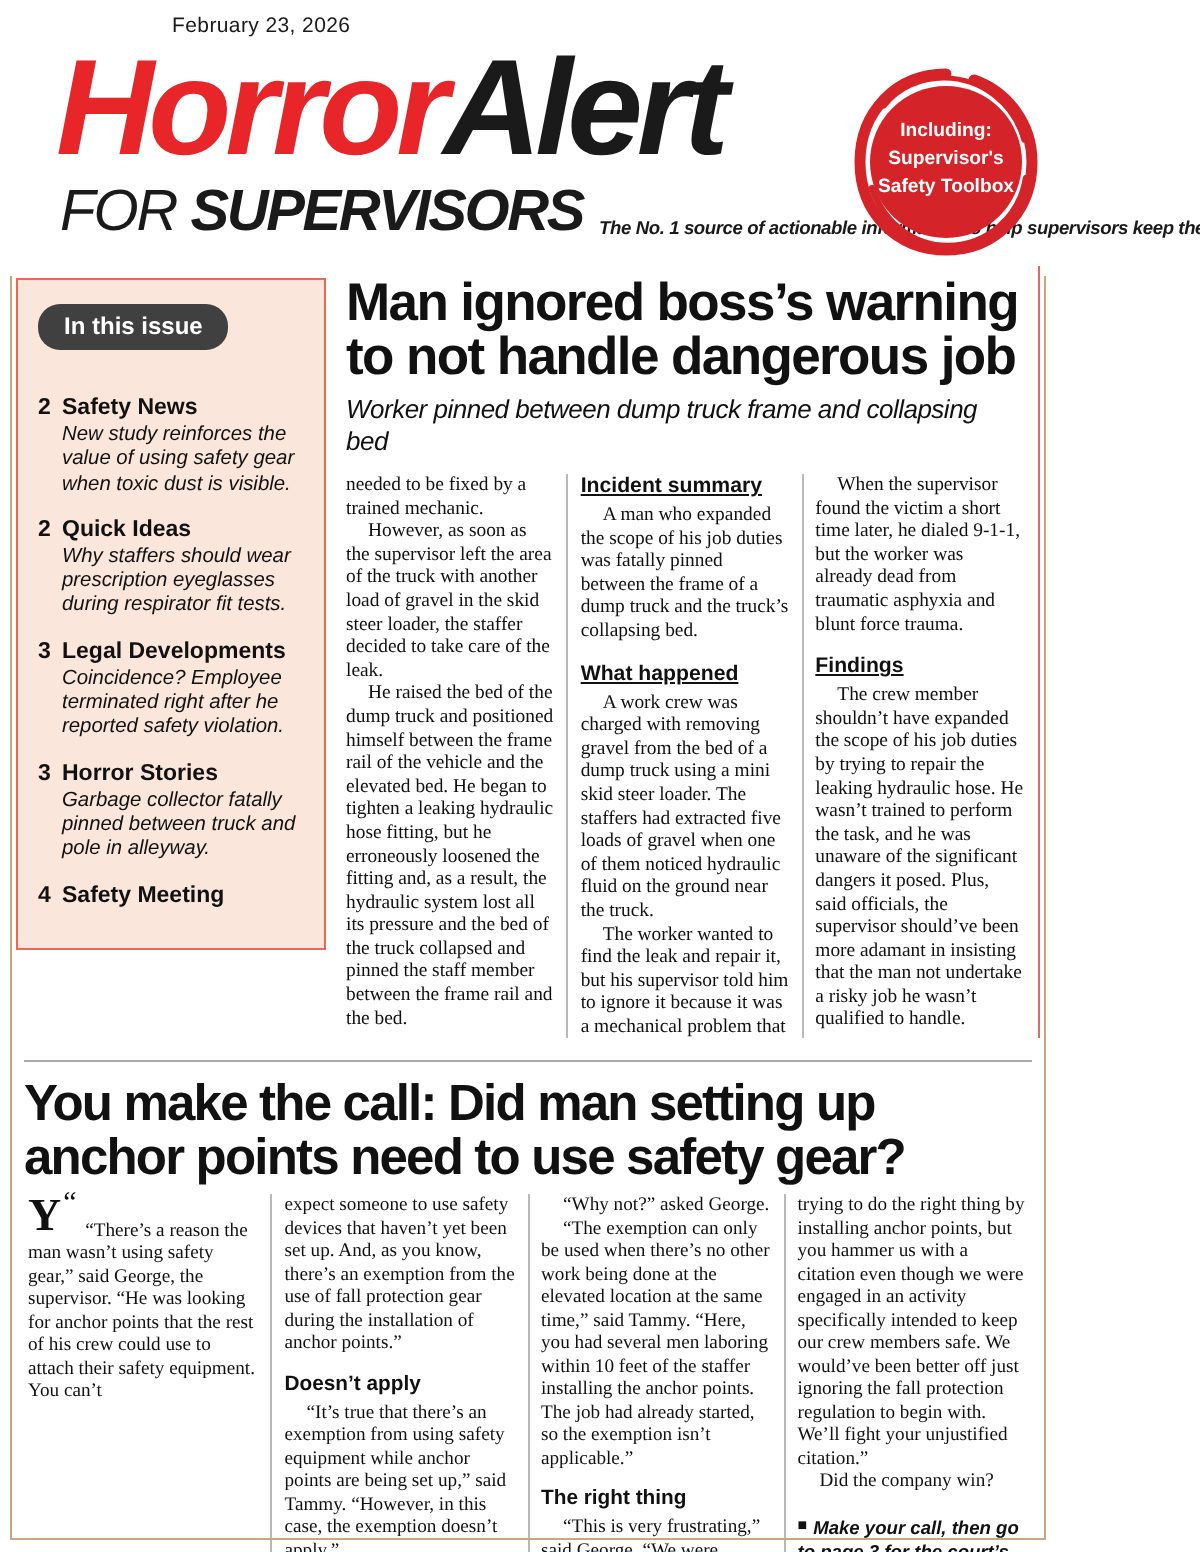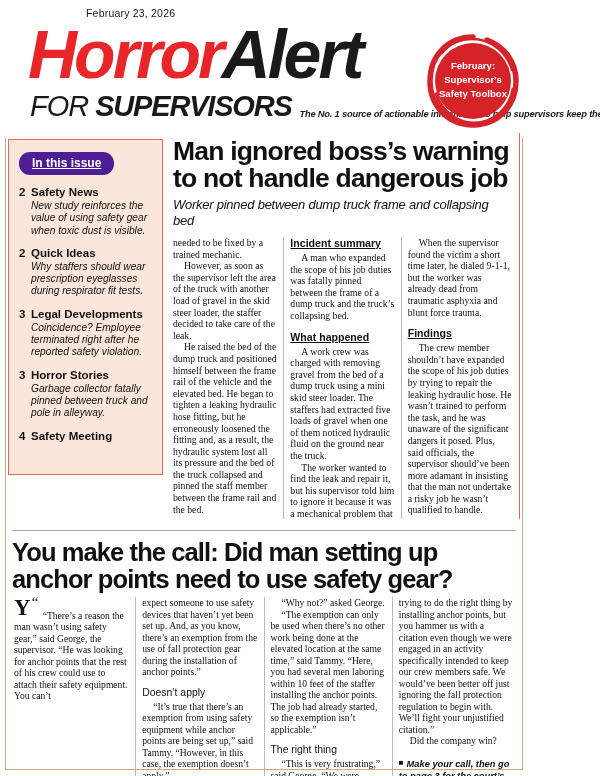"February:" div { text: February -> Including }
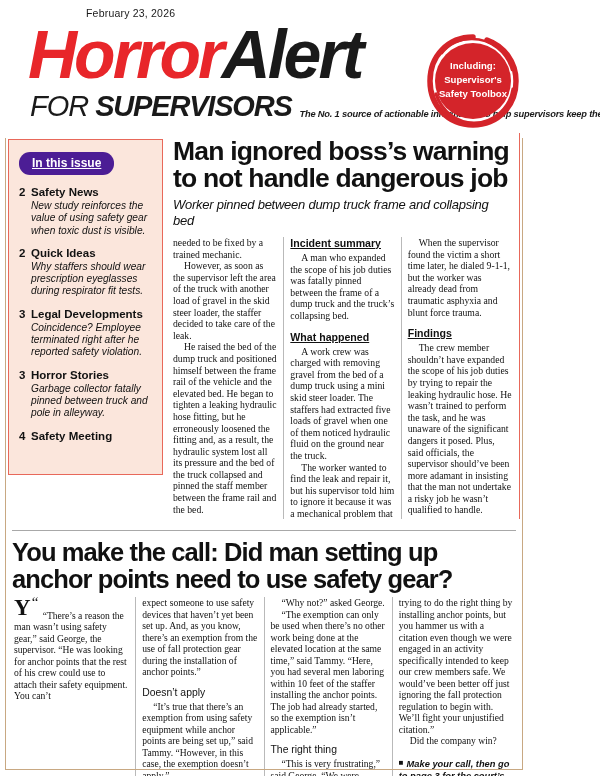"In this issue" .issue-pill { background: #4c1d95 -> #404040; margin-bottom: 10px -> 22px; text-decoration: underline -> none }
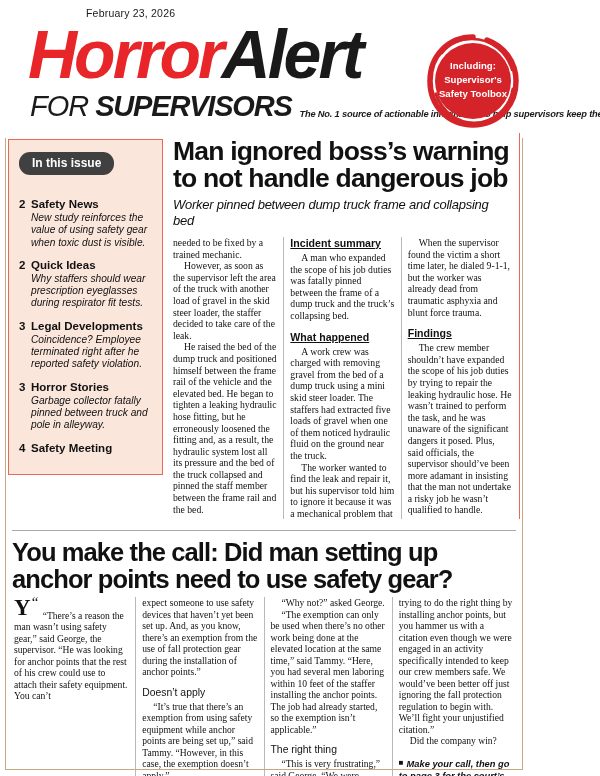"Doesn’t apply" .subhead2 { font-weight: normal -> bold }
